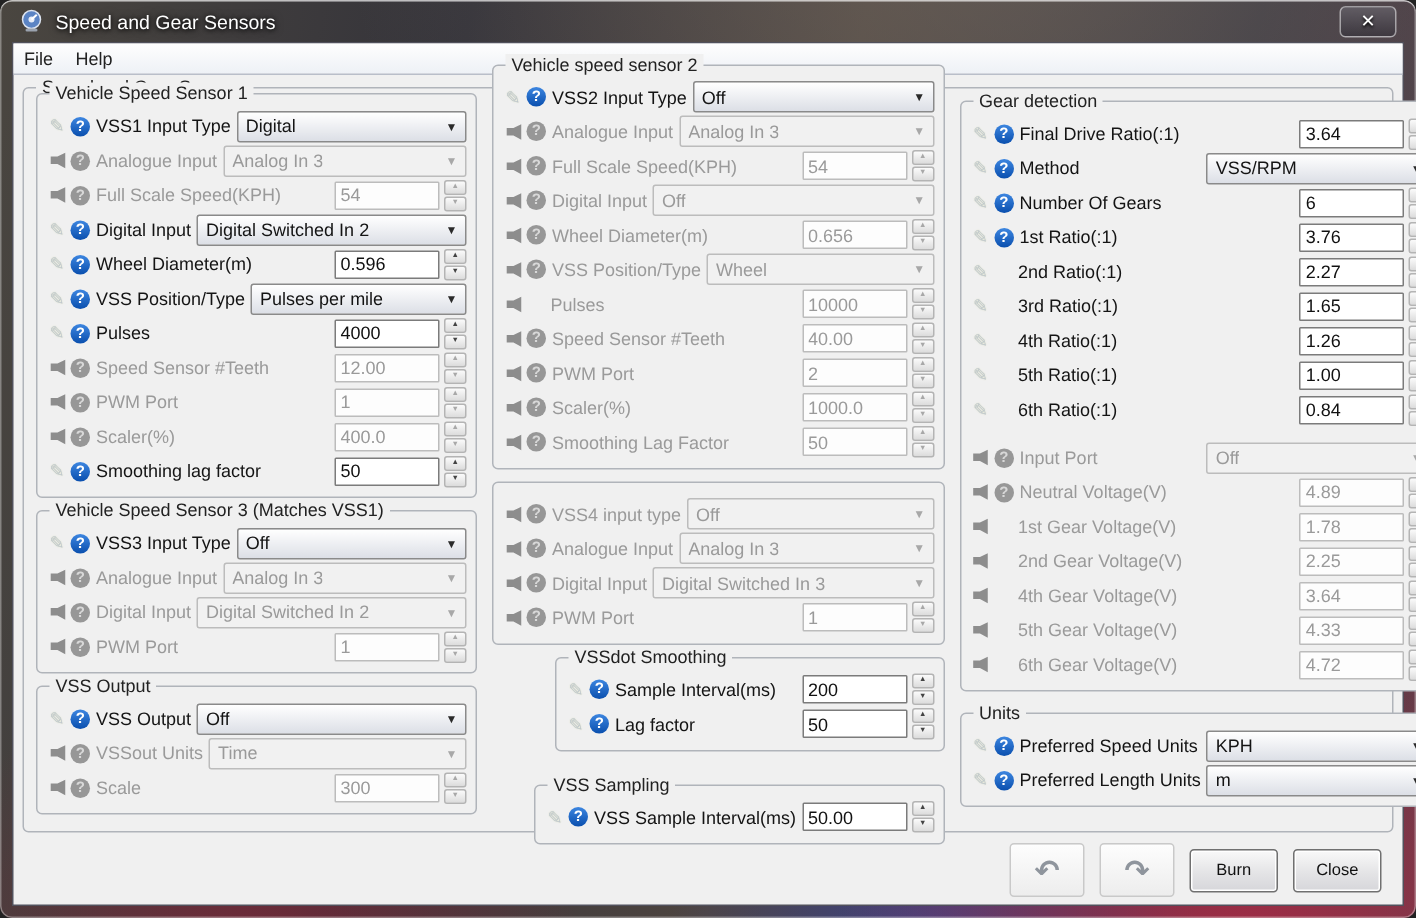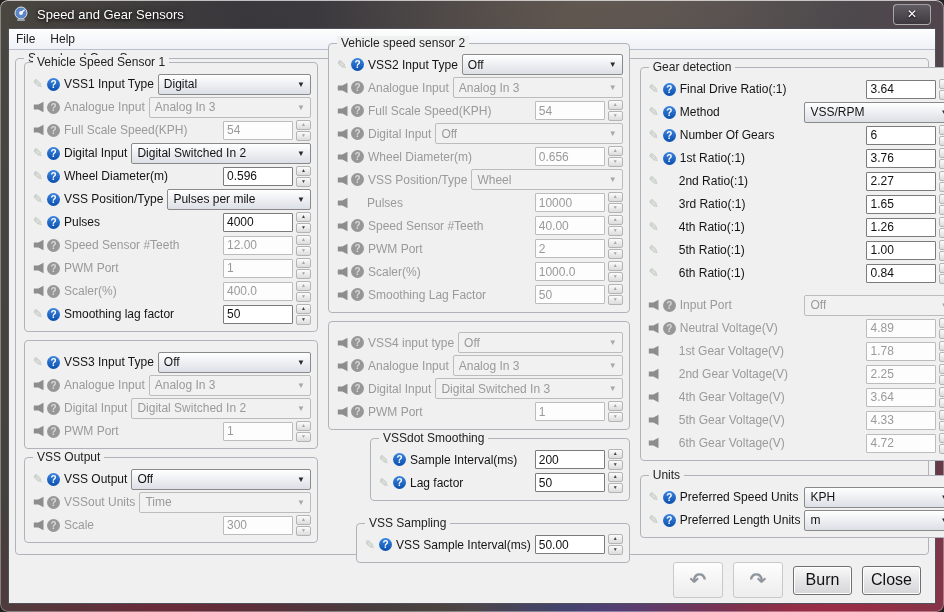"Vehicle Speed Sensor 3 (Matches" div.gb-title { html: none -> <div>Vehicle Speed Sensor 3 (Matches VSS1)</div> }
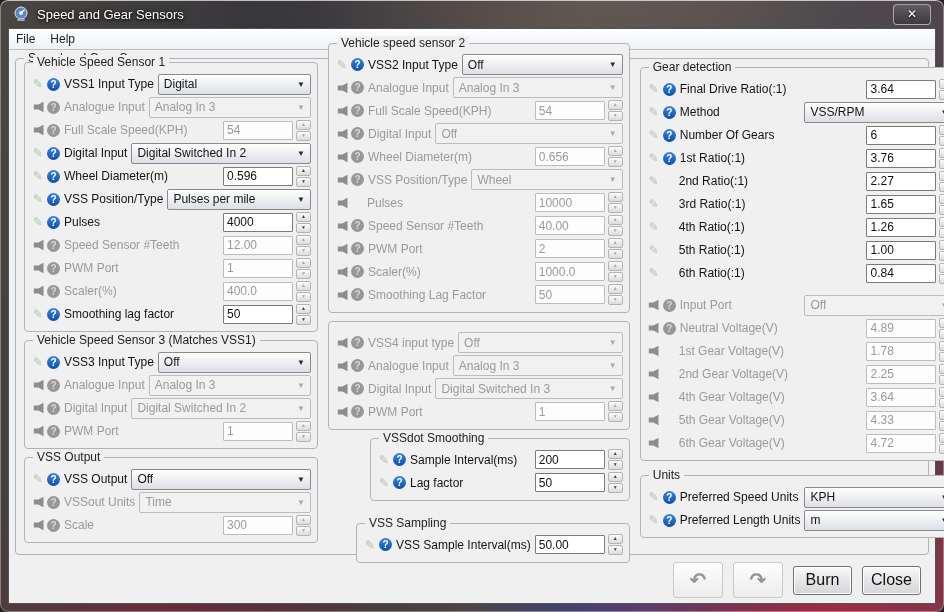"Burn" .pbtn { font-size: 16px -> 11px }
